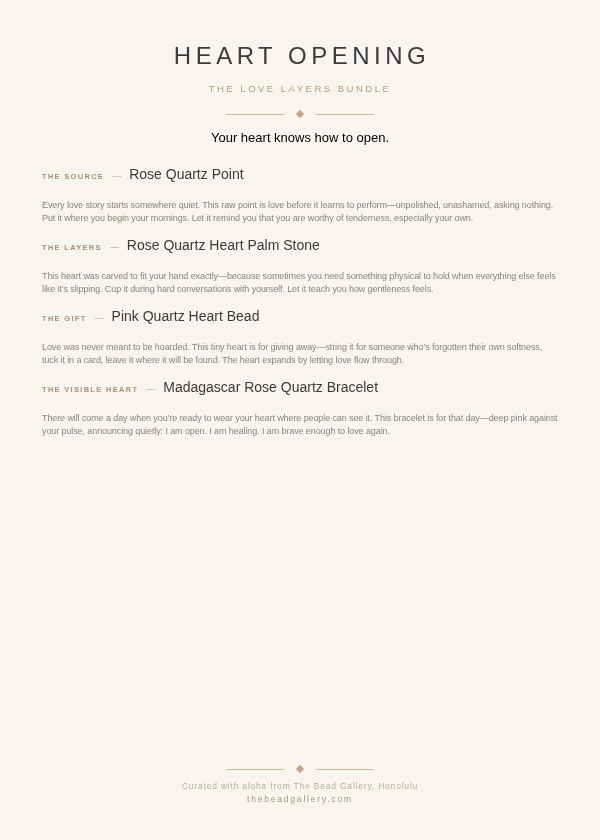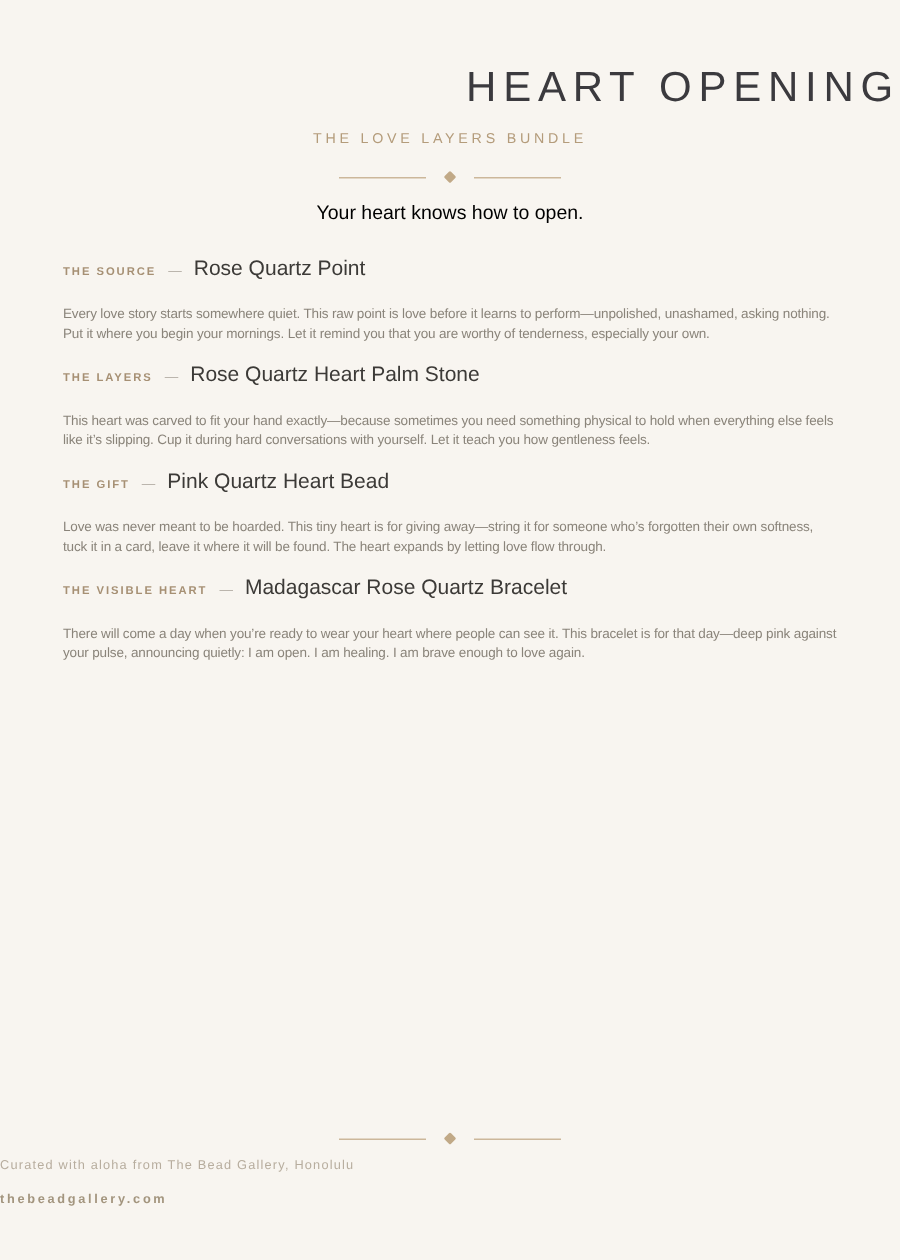"HEART OPENING" .title { font-size: 28px -> 24px; text-align: right -> none }
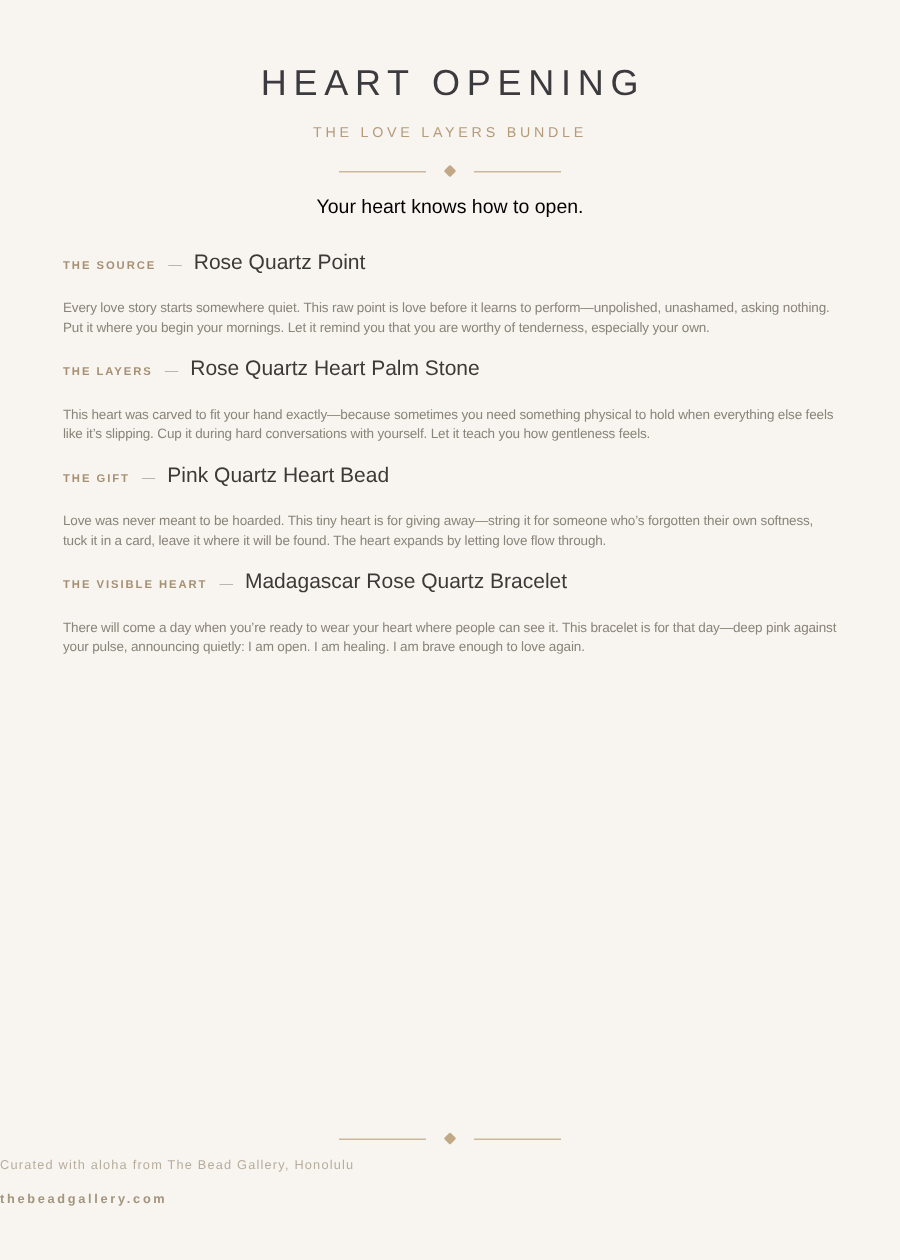"Curated with aloha from The" .footer { text-align: none -> center }
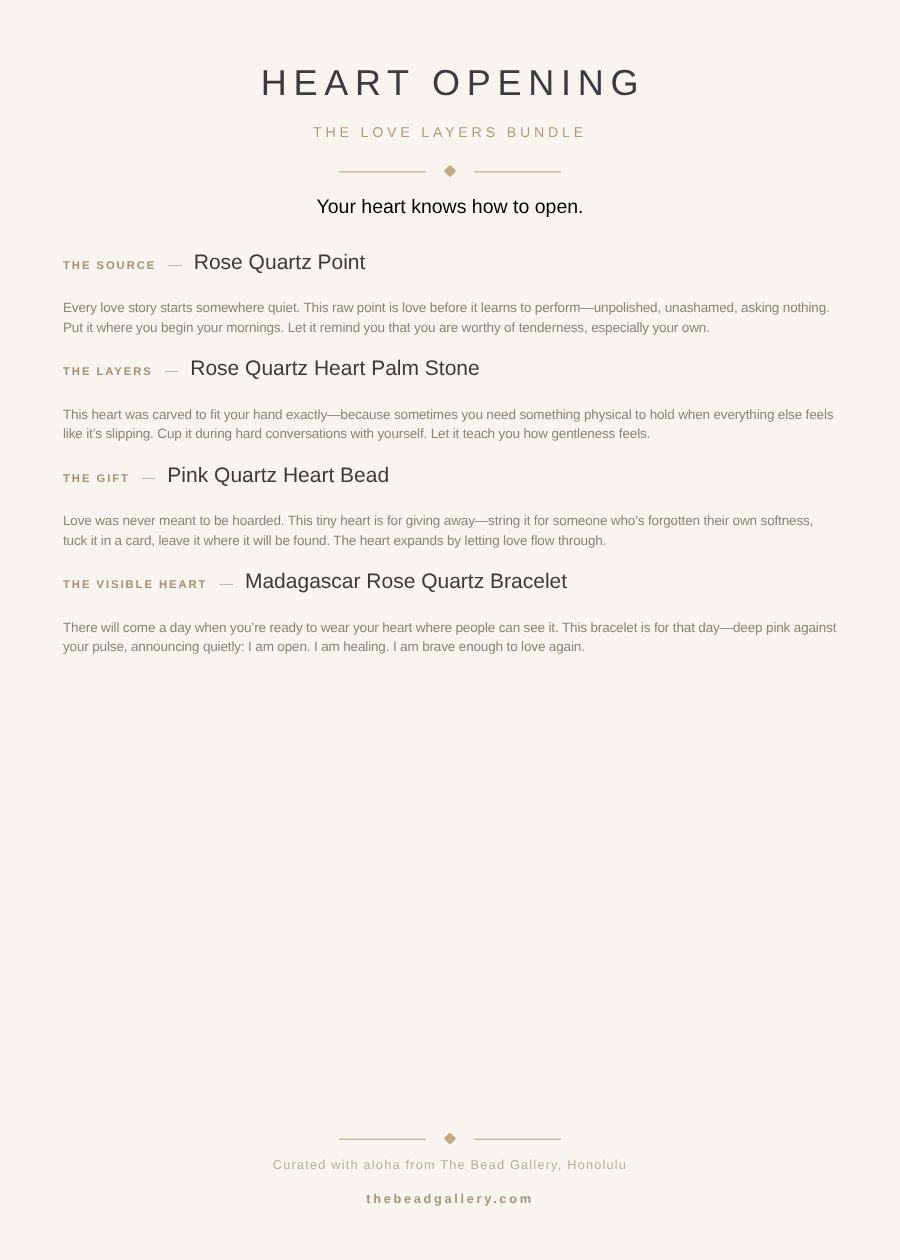"thebeadgallery.com" .website { font-weight: 700 -> 400; margin-top: 13px -> 3px }
